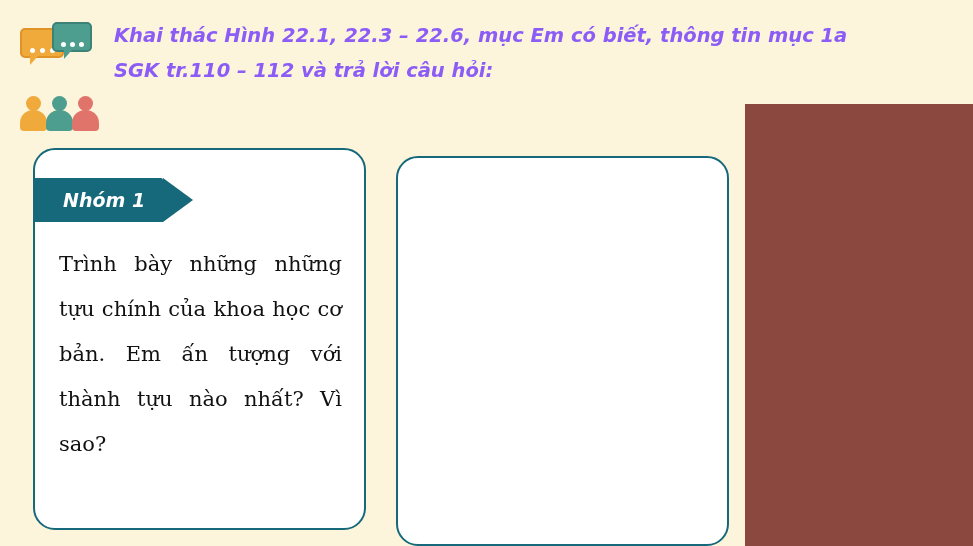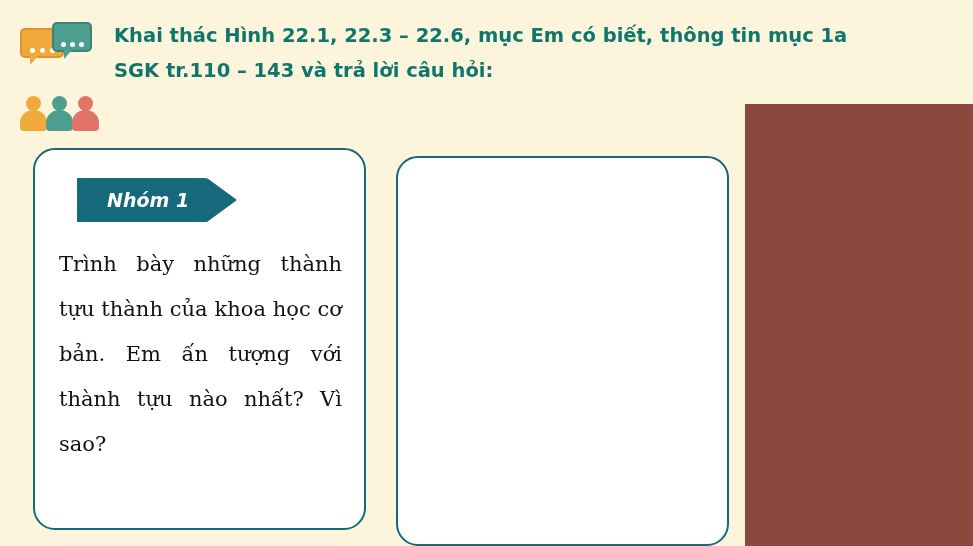"Khai thác Hình 22.1, 22.3" .header-text { color: #0f766e -> #8b5cf6; font-style: none -> italic }
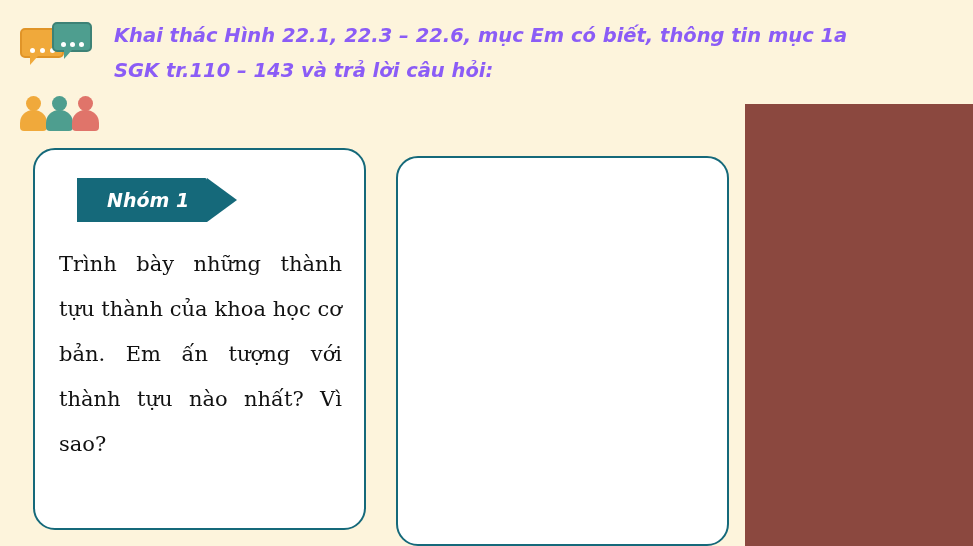"SGK tr.110 – 143 và" span.line { text: 143 -> 112 }
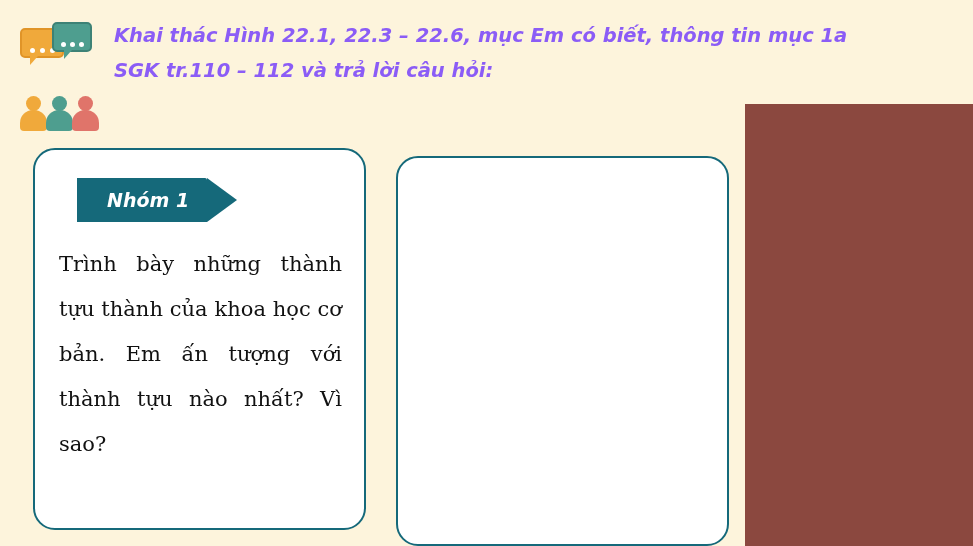"Nhóm 1" .ribbon { padding-left: 44px -> none }
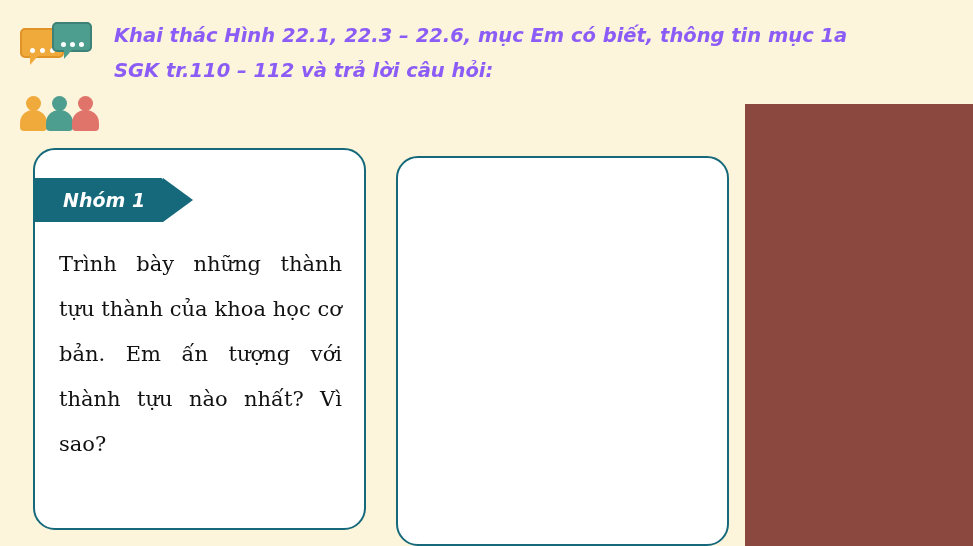"Trình bày những thành tựu" div.card-body { text: thành tựu thành -> những tựu chính }
